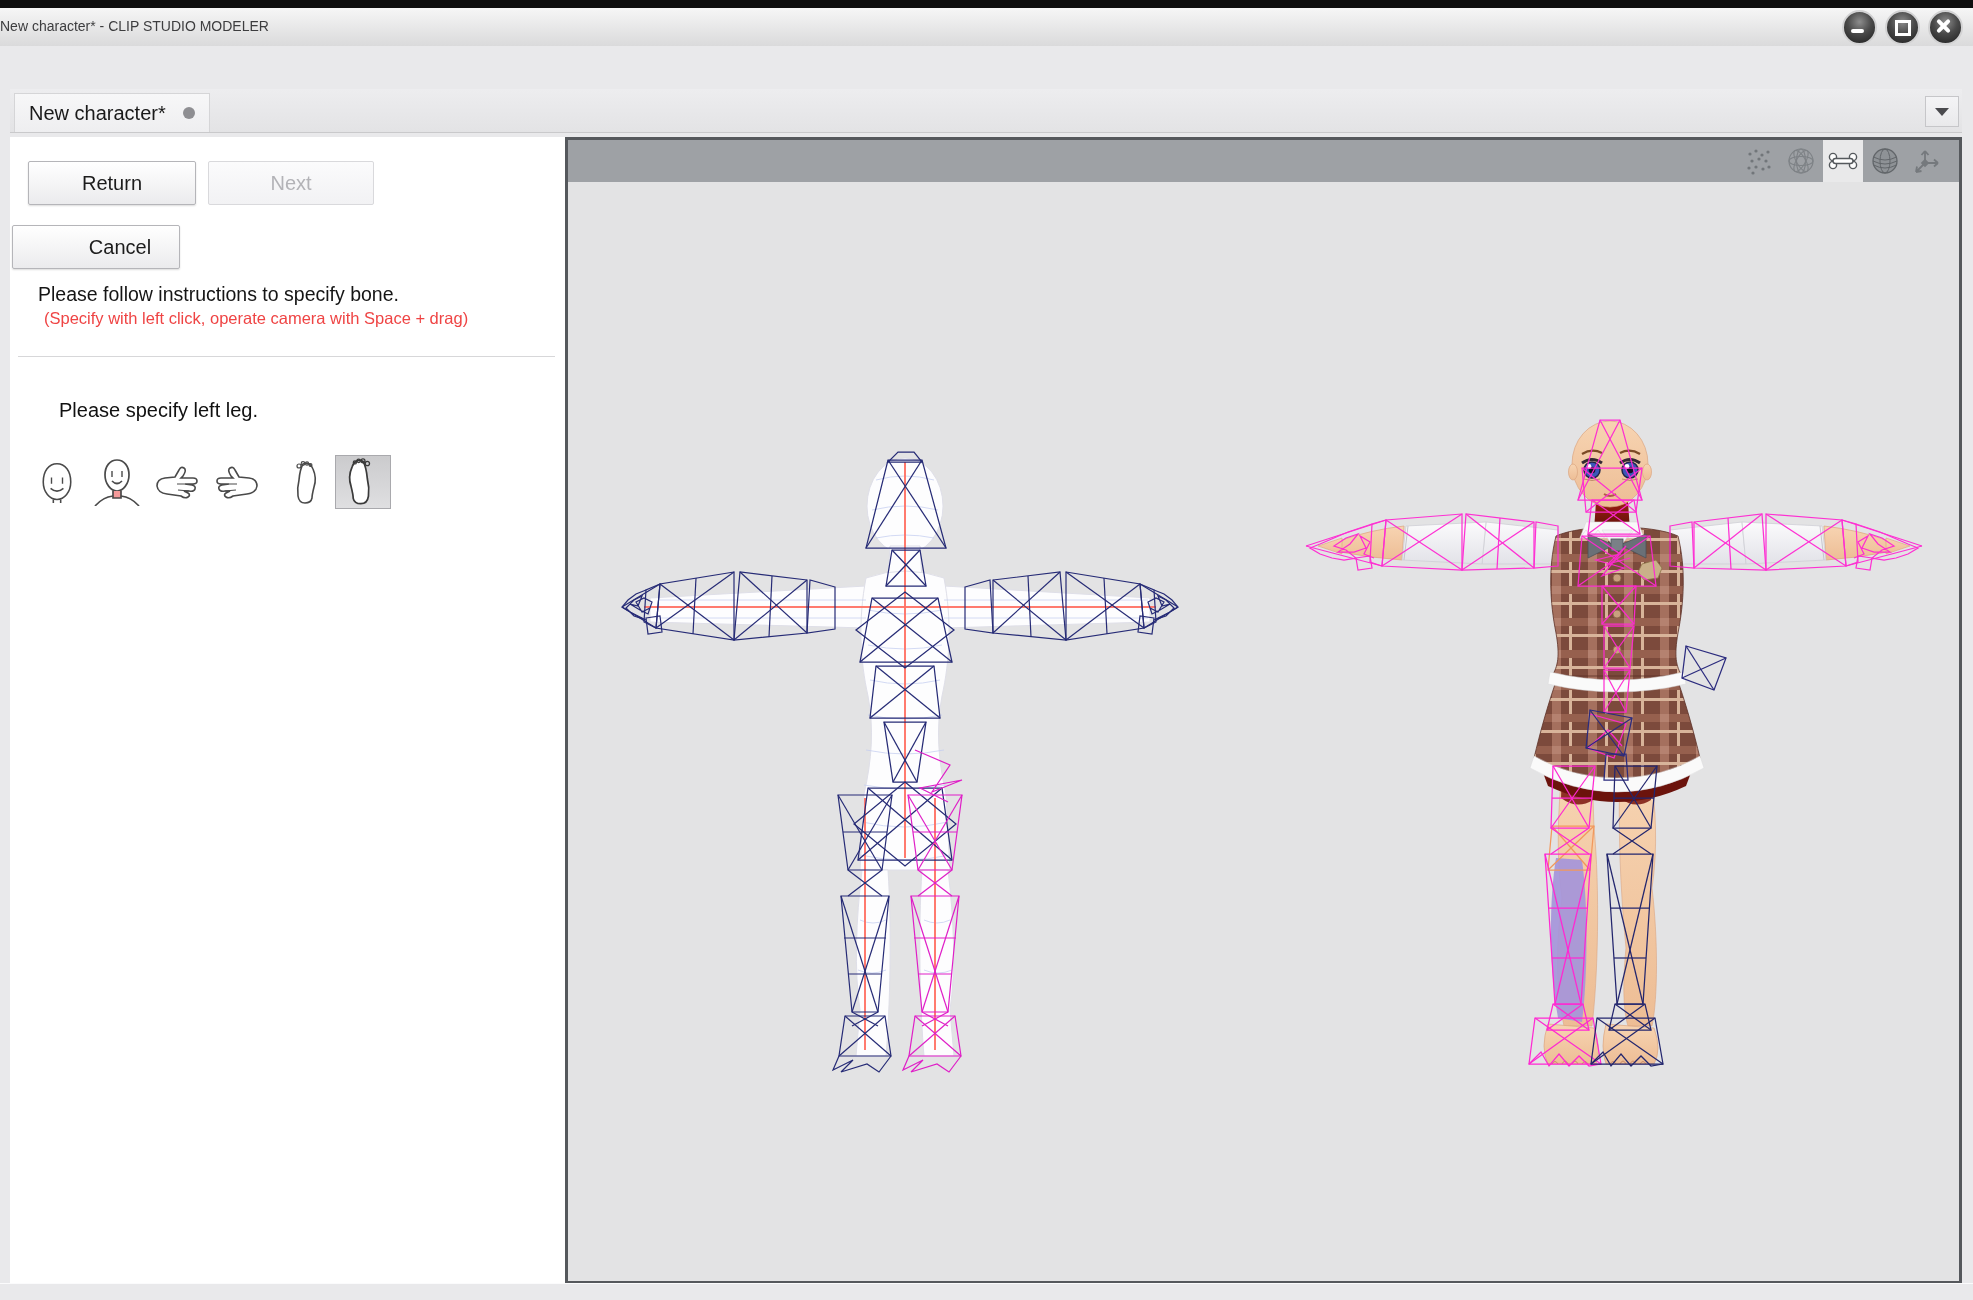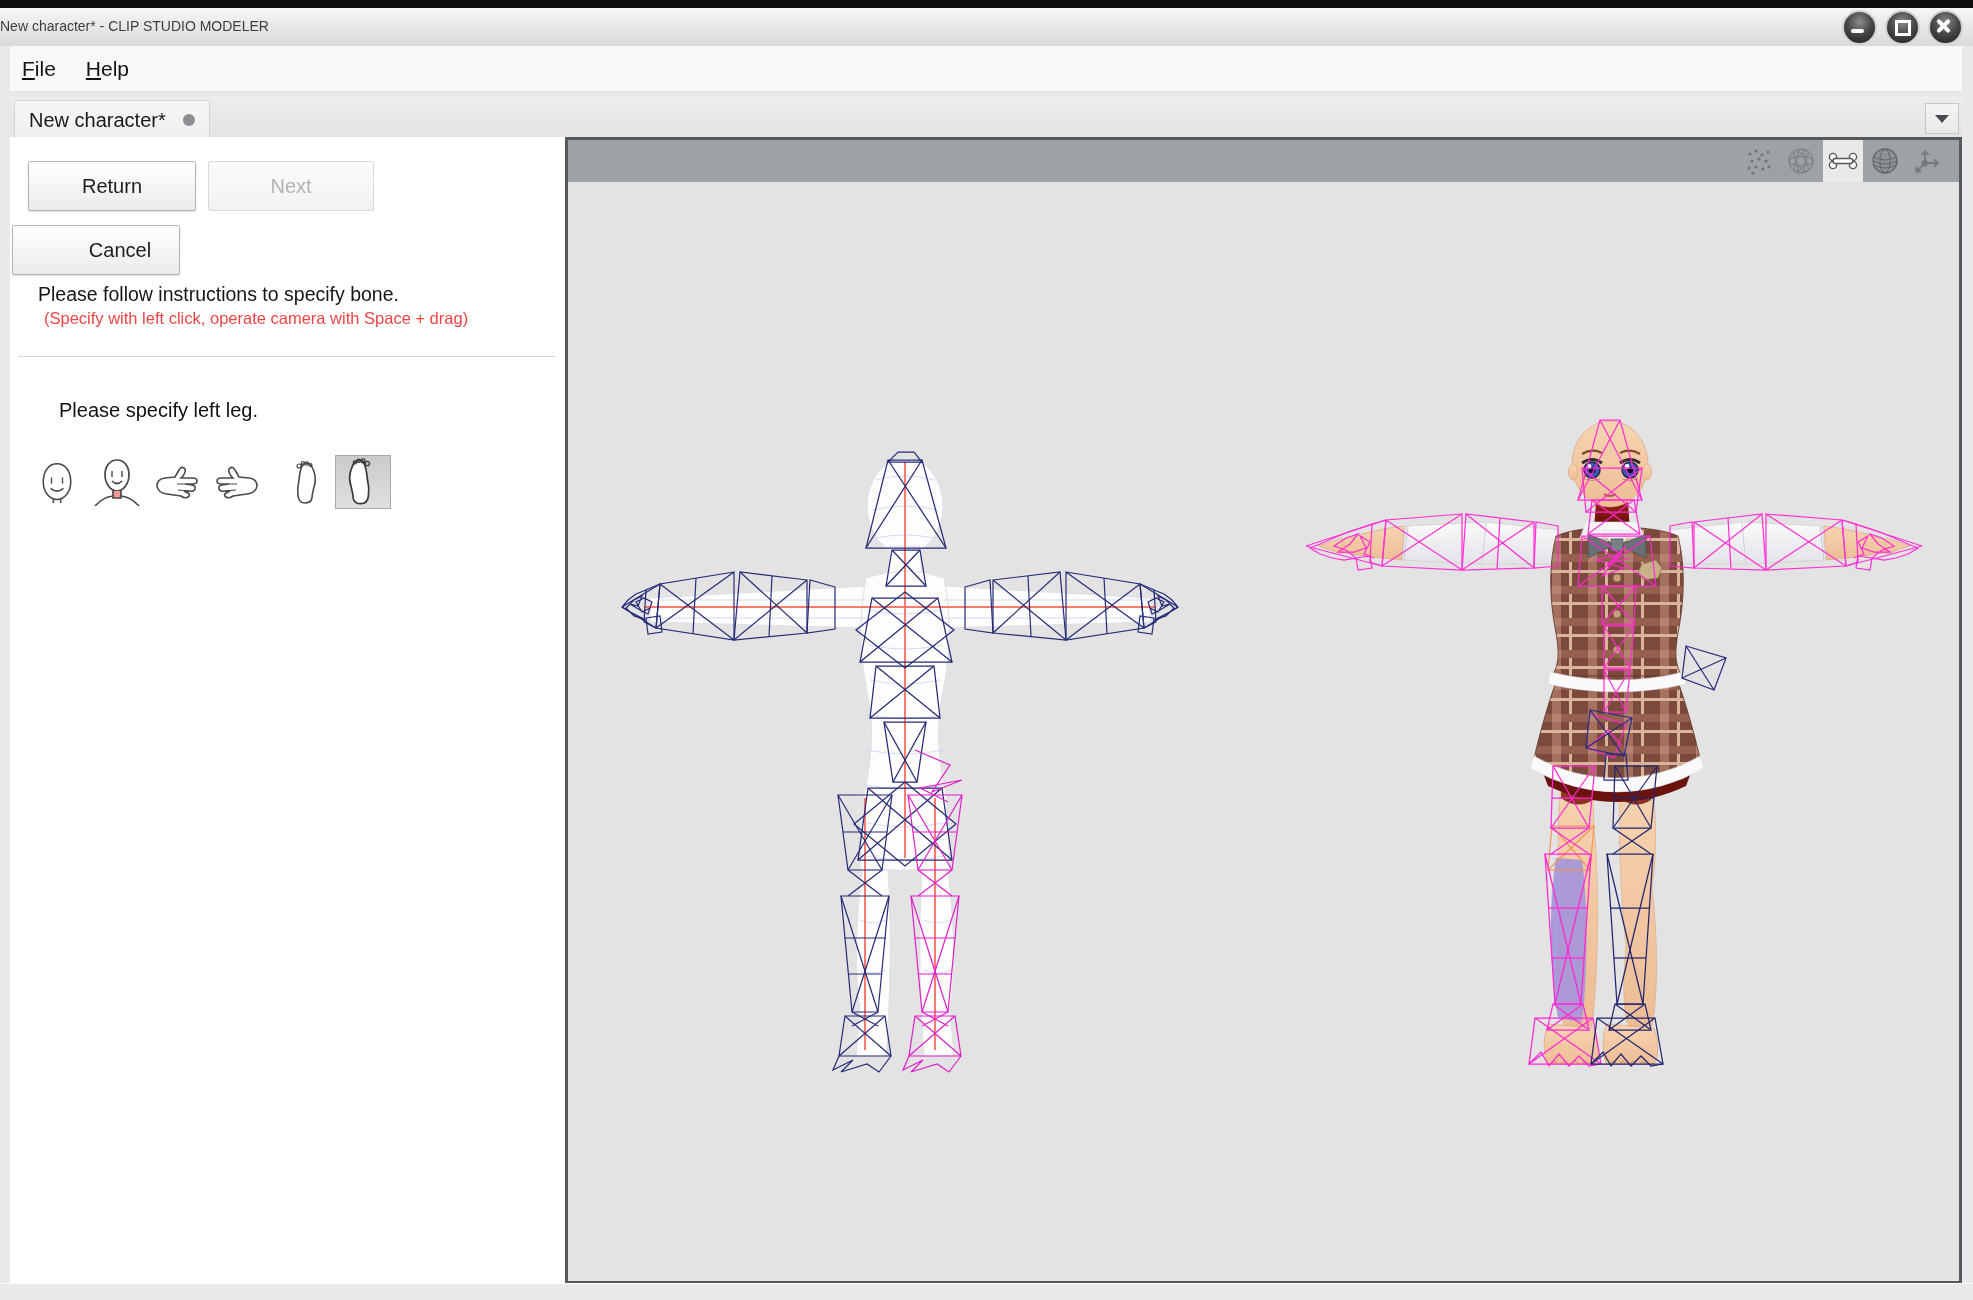"File" div.menubar { html: <div> <span><span>F</span><span>ile</span></span> <span><span>H</span><span>elp</span></span> </div> -> none }
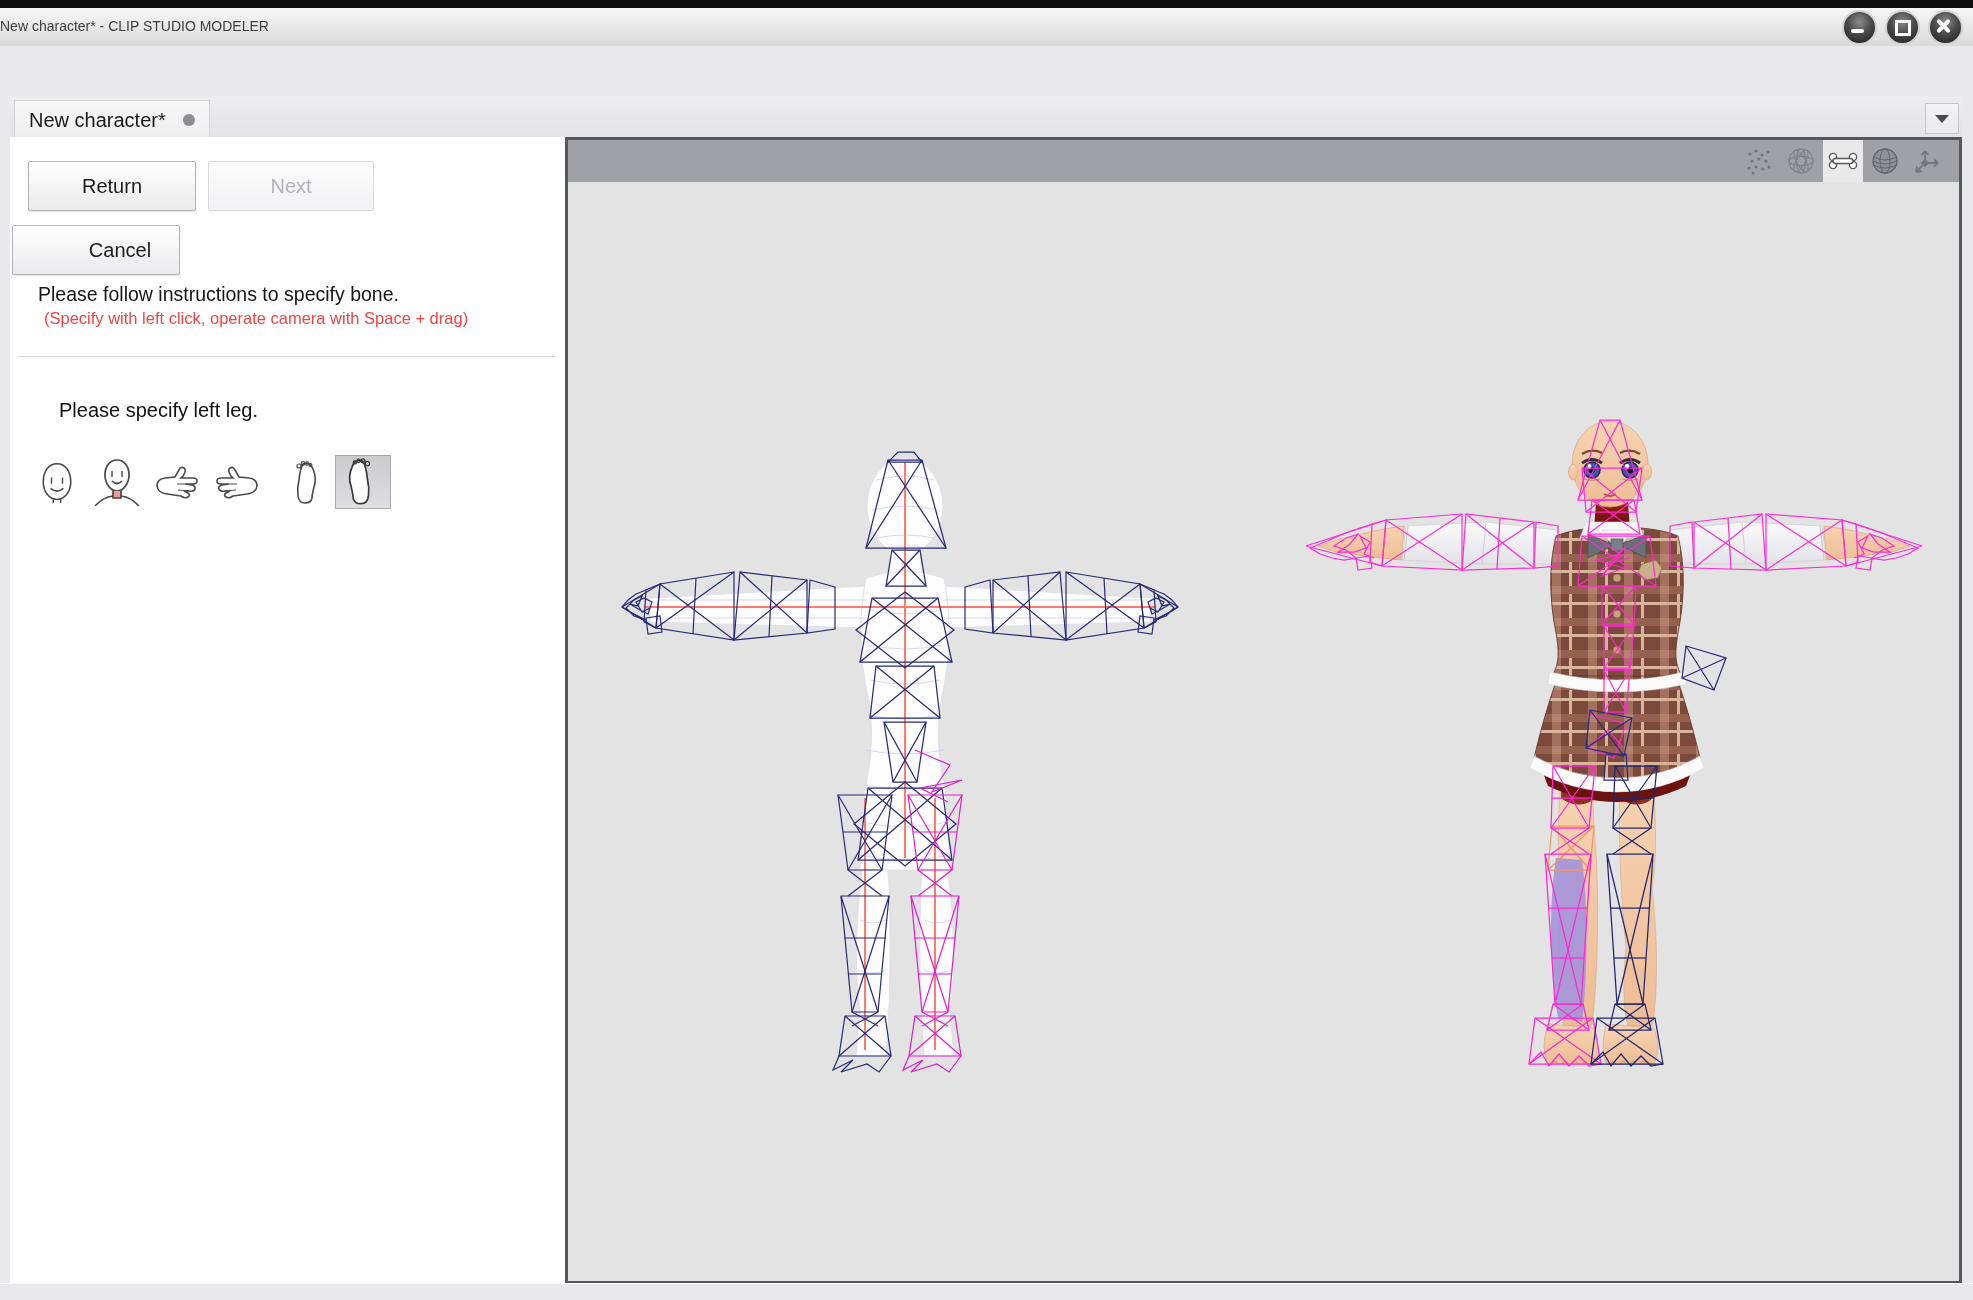"New character*" .tabstrip { top: 96px -> 89px }
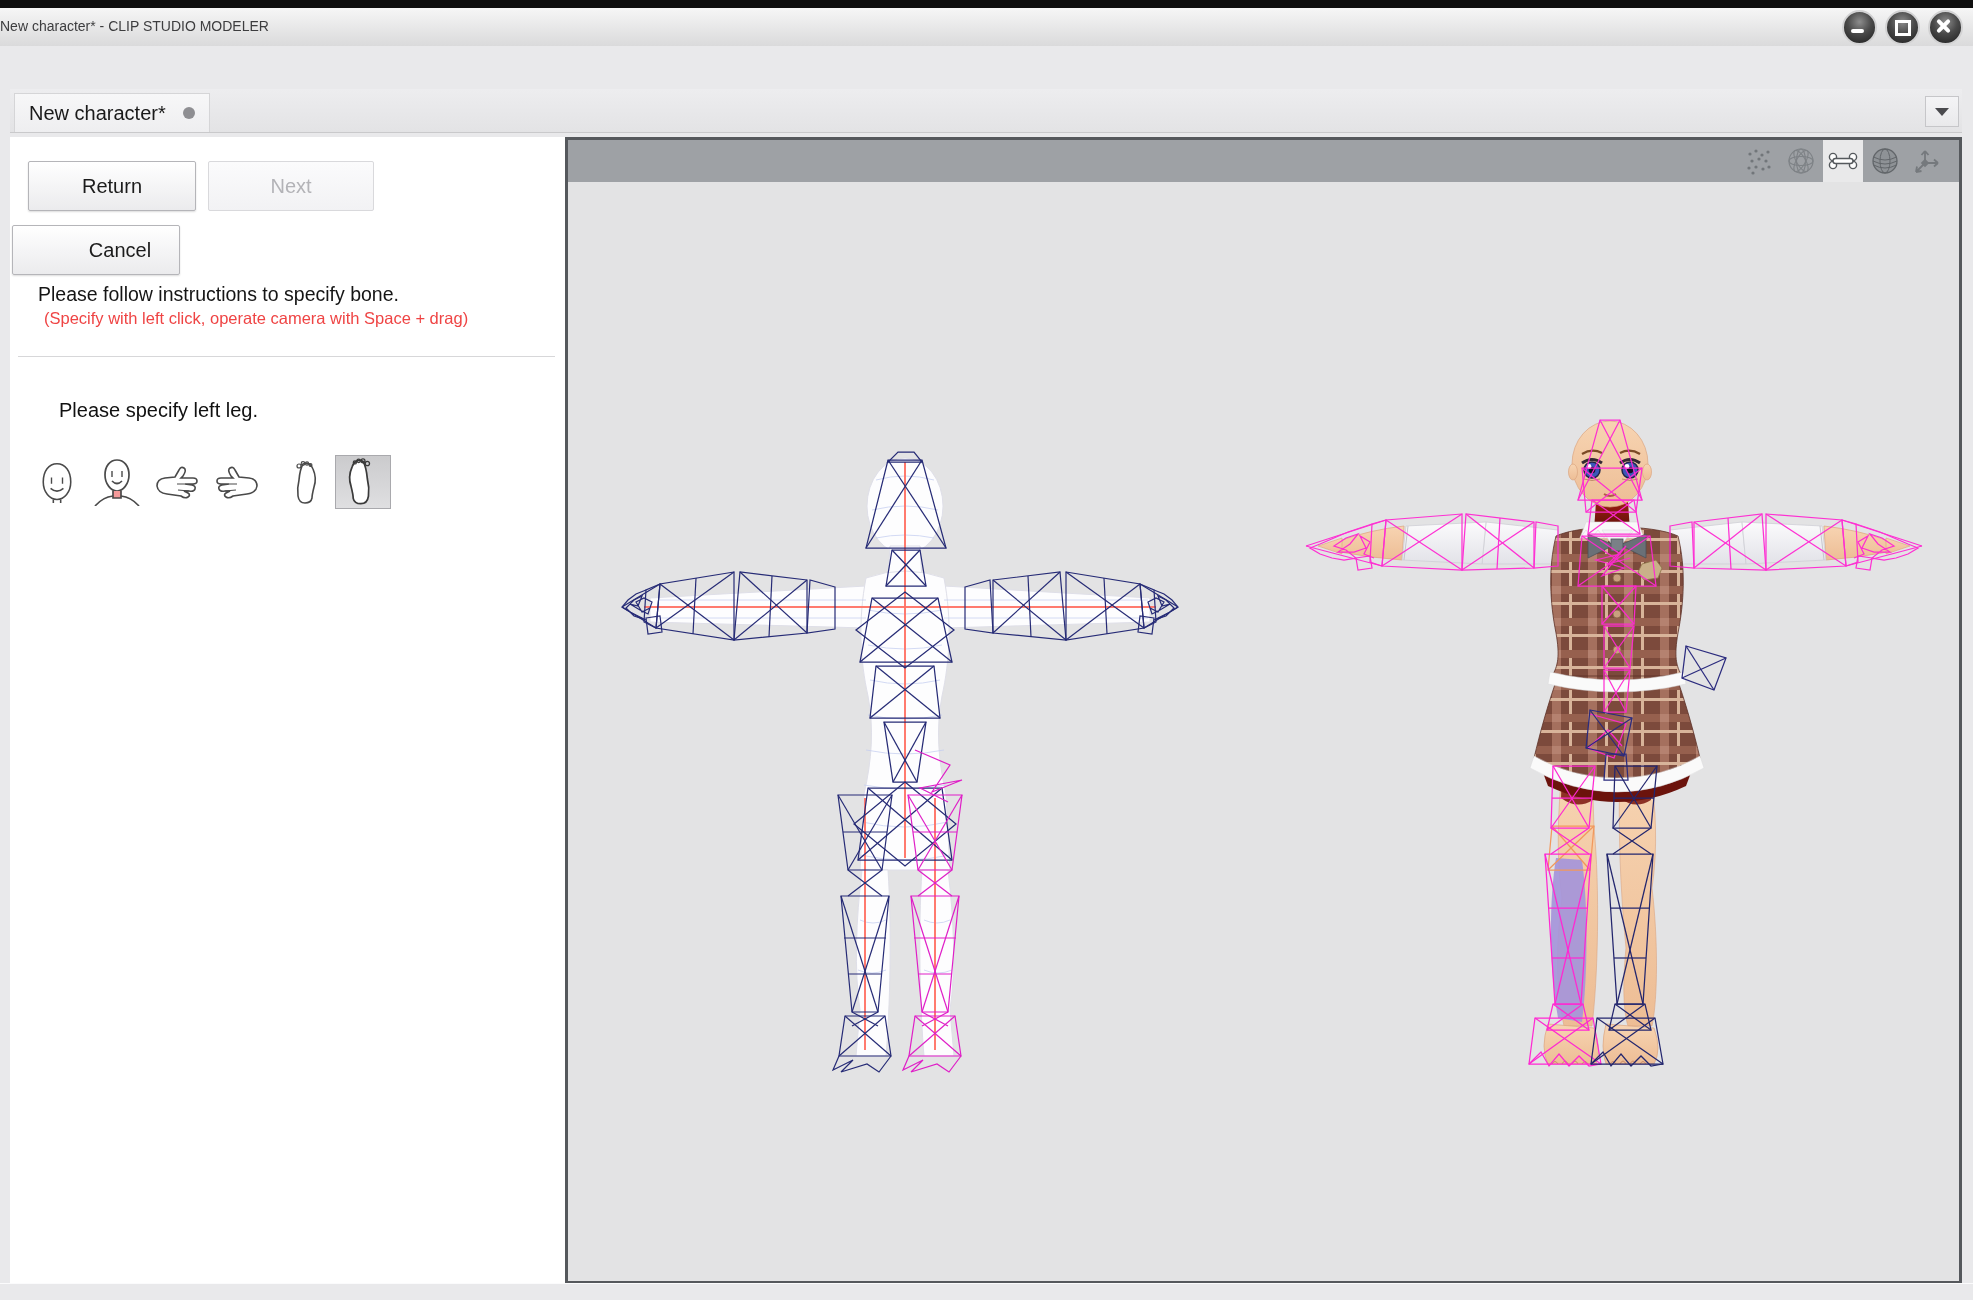"Return" .btn { height: 50px -> 44px }
